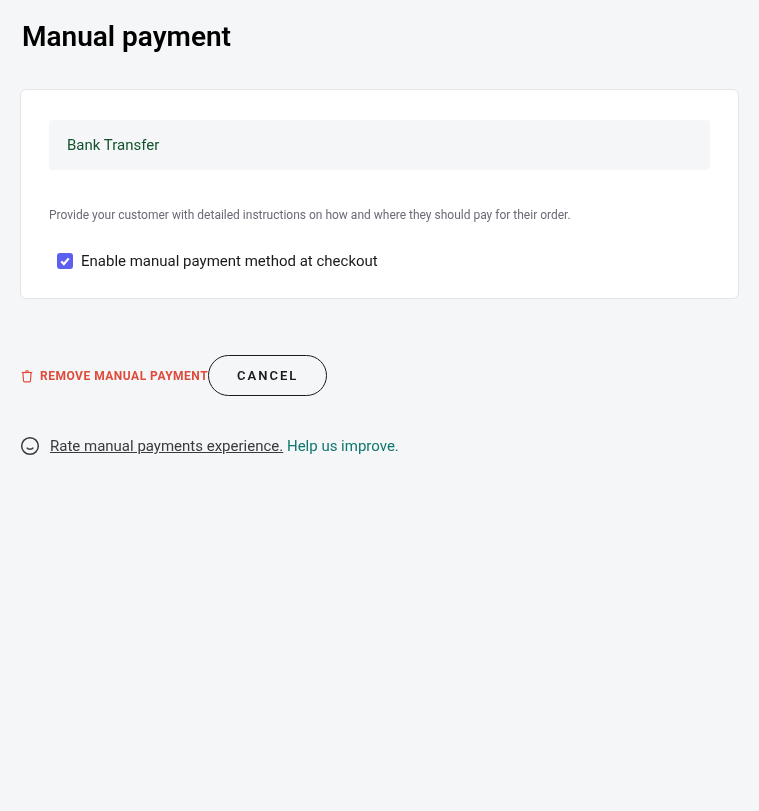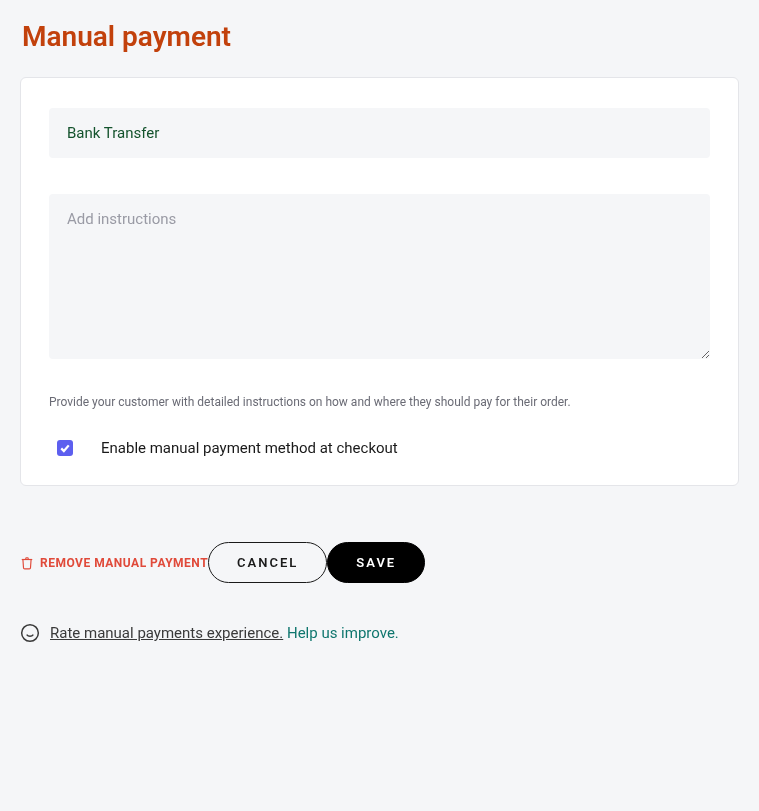"Manual payment" .page-title { color: #c2410c -> #000000; margin-bottom: 24px -> 36px }
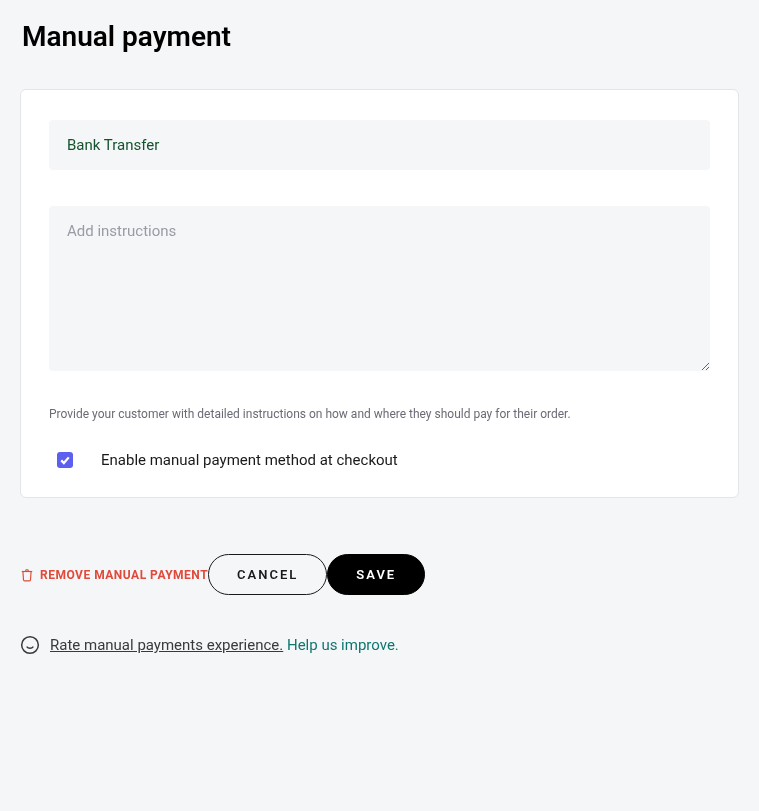"Add instructions" textarea.textarea-input { html: <textarea></textarea> -> none }
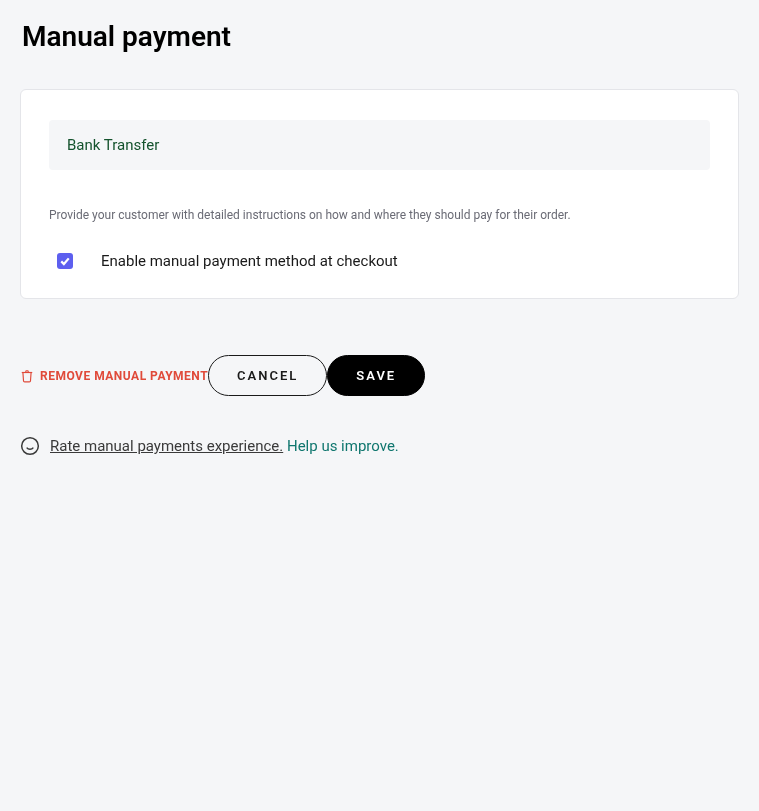"Enable manual payment method at" .checkbox-row { gap: 28px -> 8px }
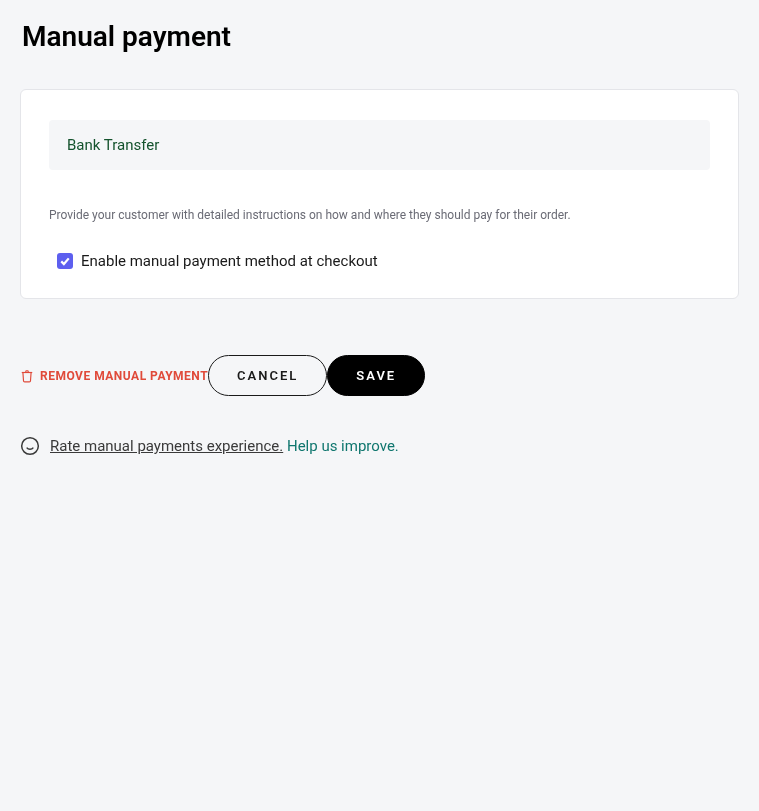"CANCEL" .buttons { gap: none -> 14px }
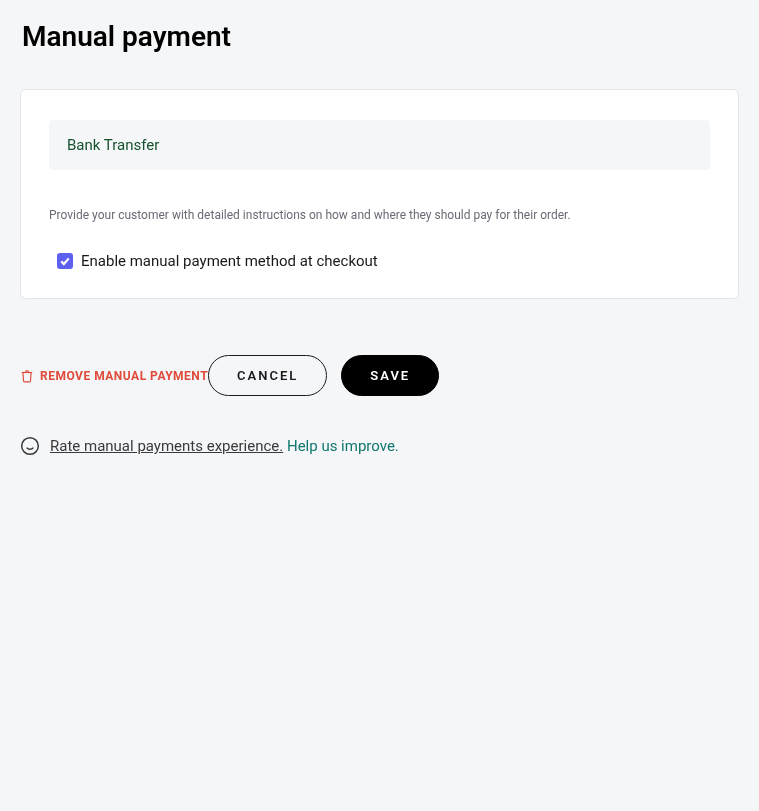"SAVE" button.btn { html: <button>Save</button> -> none }
